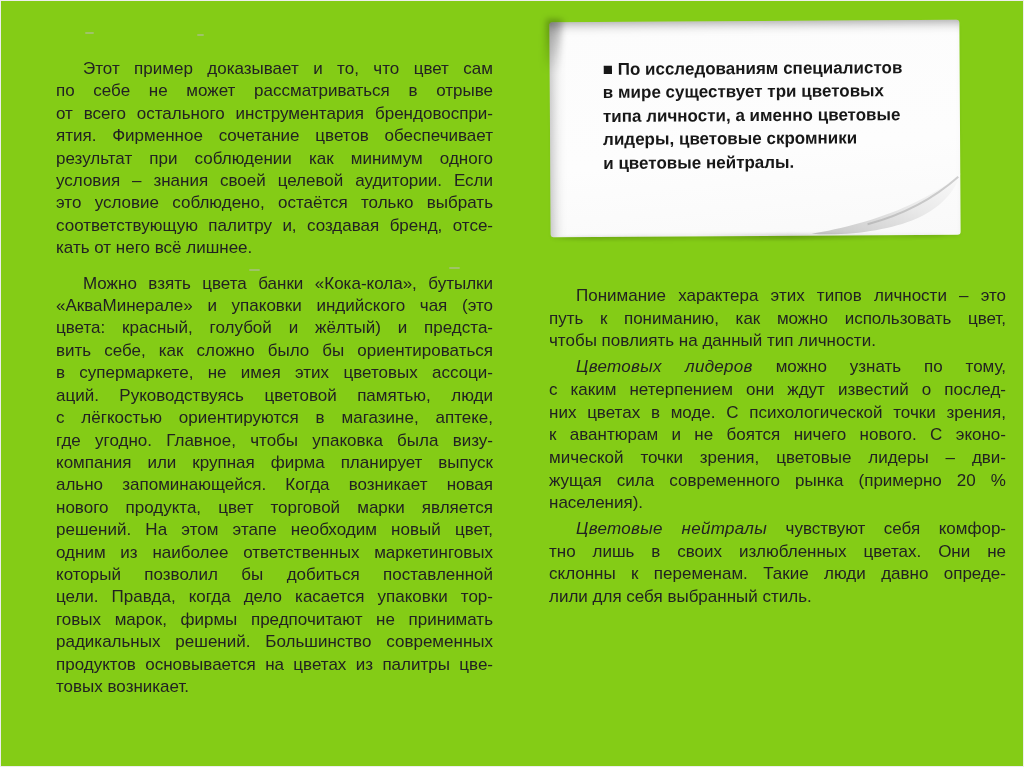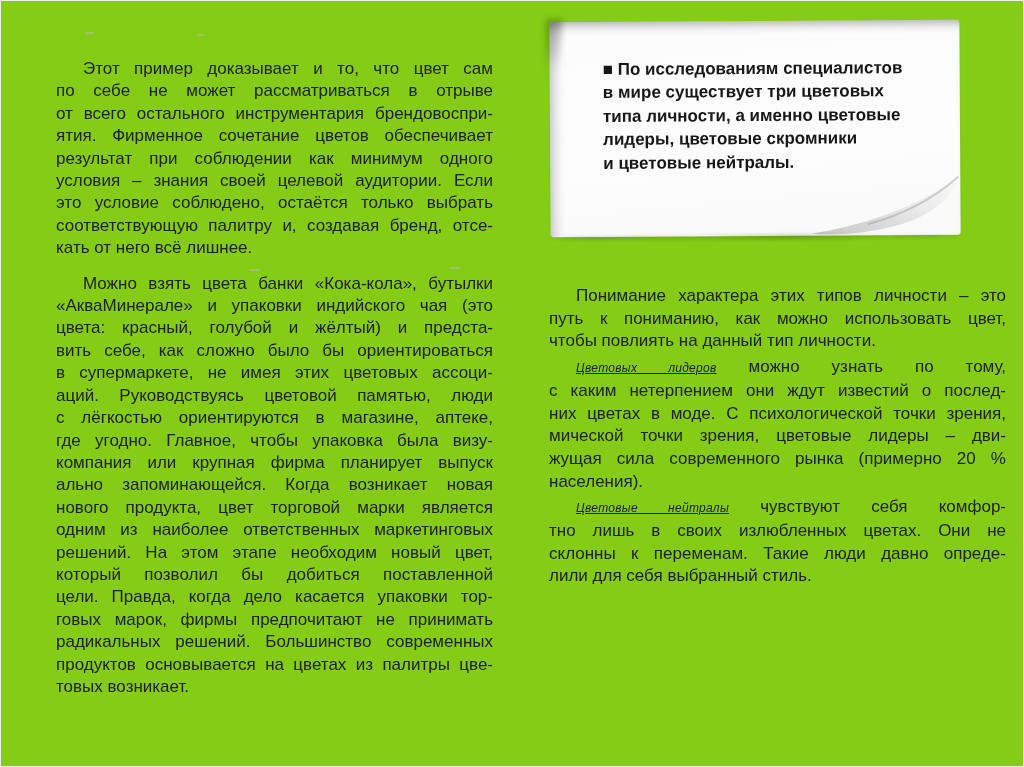"Цветовых лидеров" .lead-italic { font-size: 12px -> 17px; text-decoration: underline -> none }
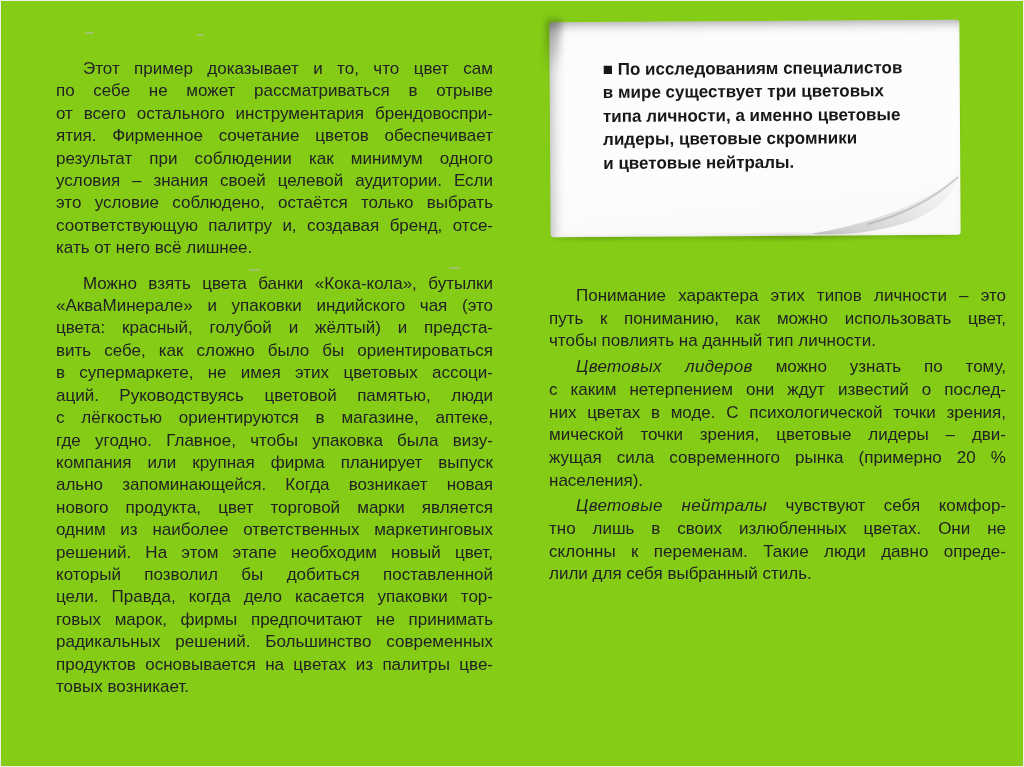"к авантюрам и не боятся" div.line { html: none -> <div>к авантюрам и не боятся ничего нового. С эконо-</div> }
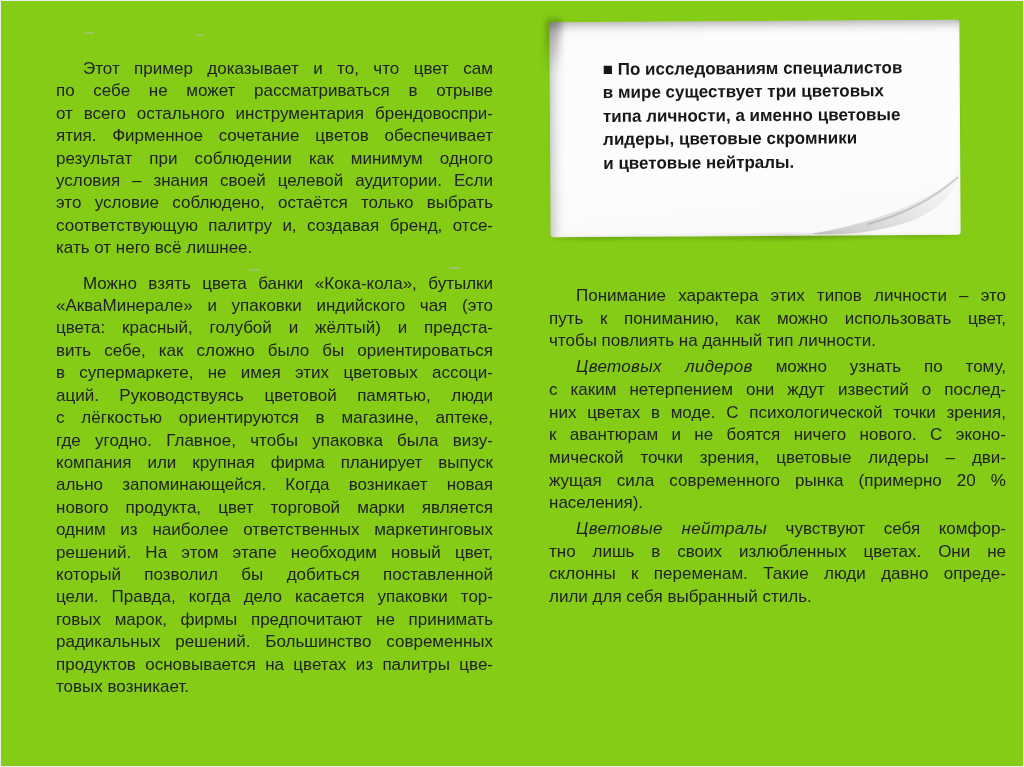"одним из наиболее ответственных" div.line { order: before "решений. На этом этапе необходим" -> after "решений. На этом этапе необходим" }
